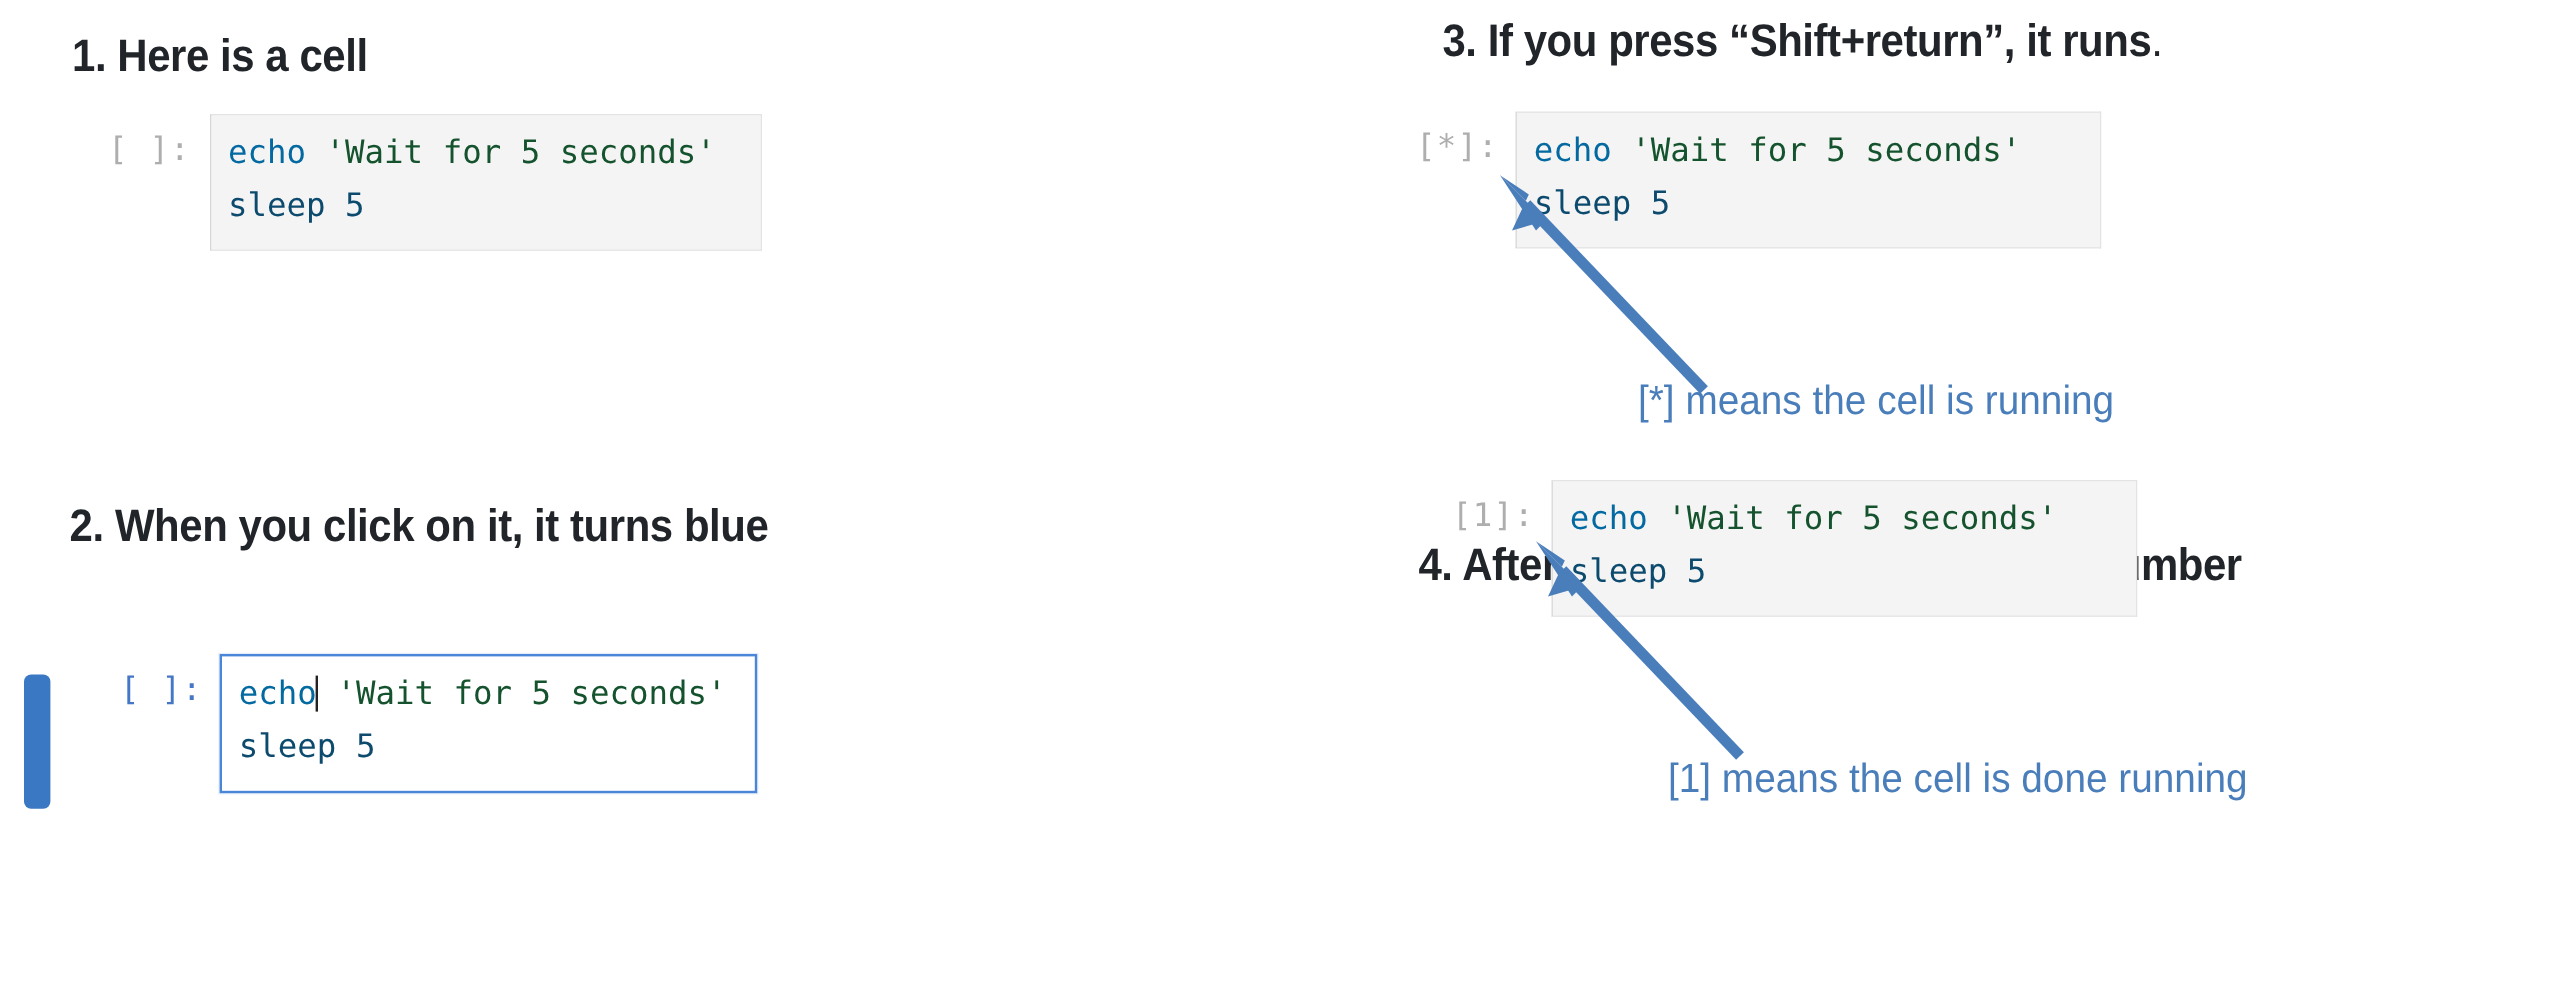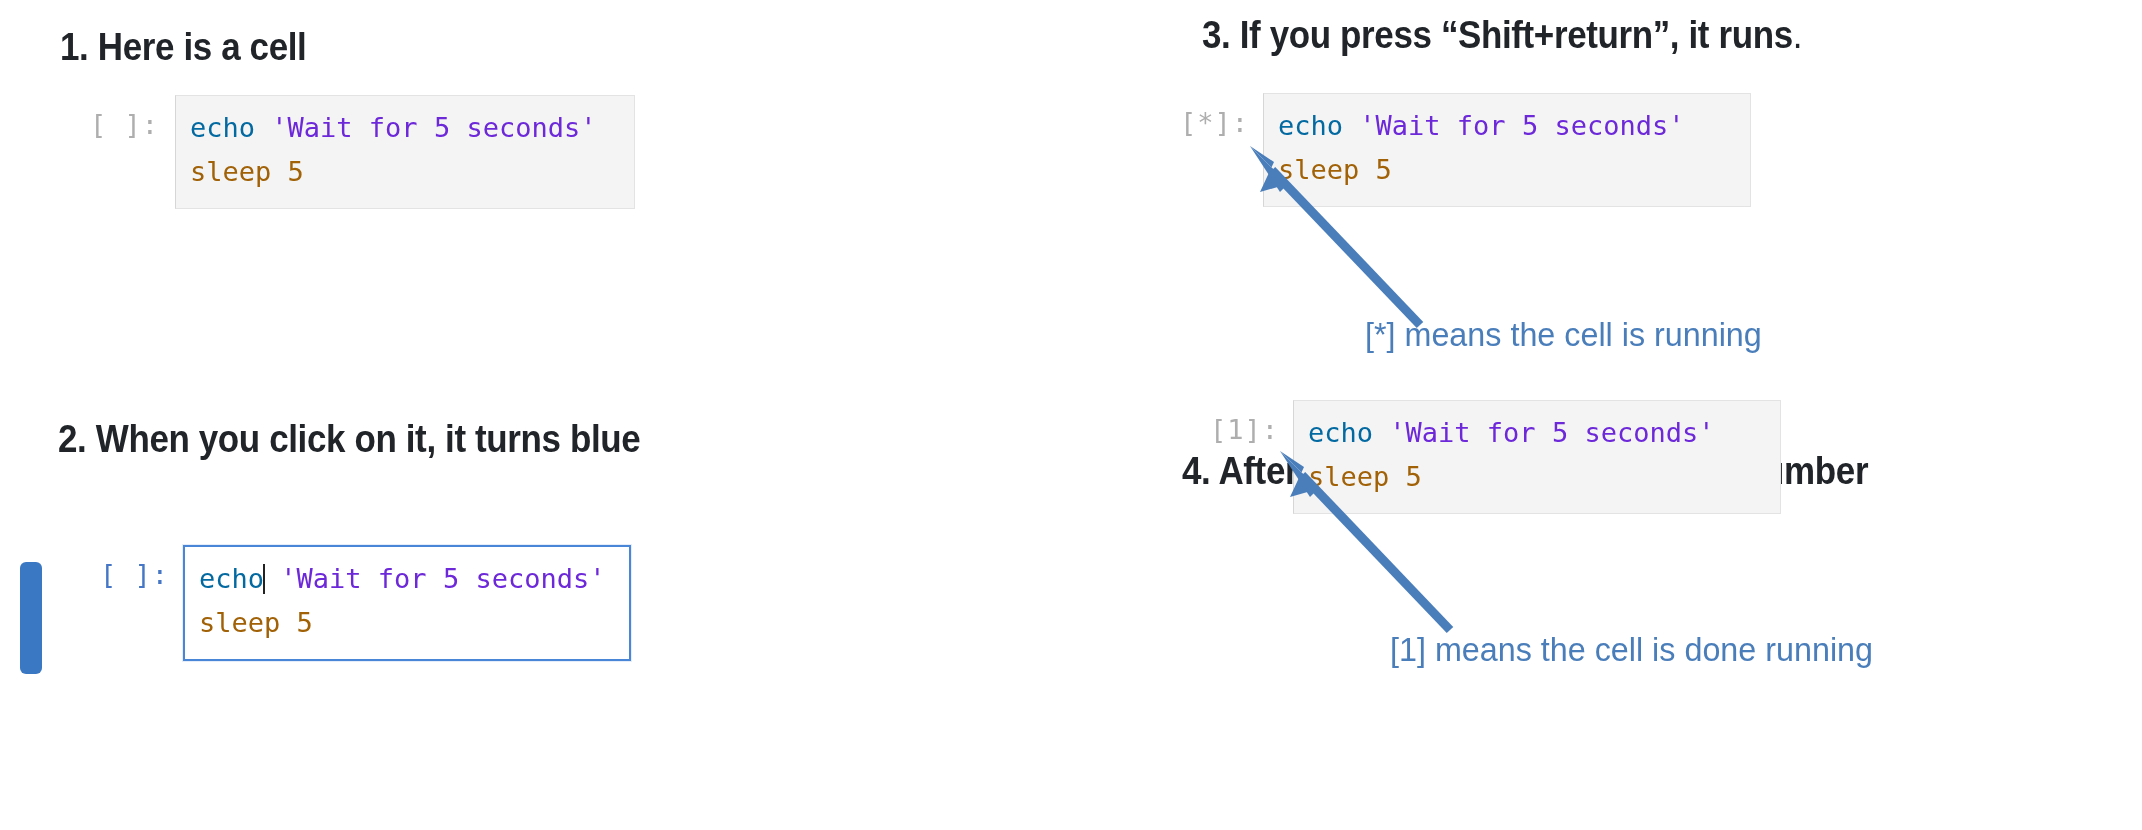"'Wait for 5 seconds'" .str { color: #6d28d9 -> #14532d }
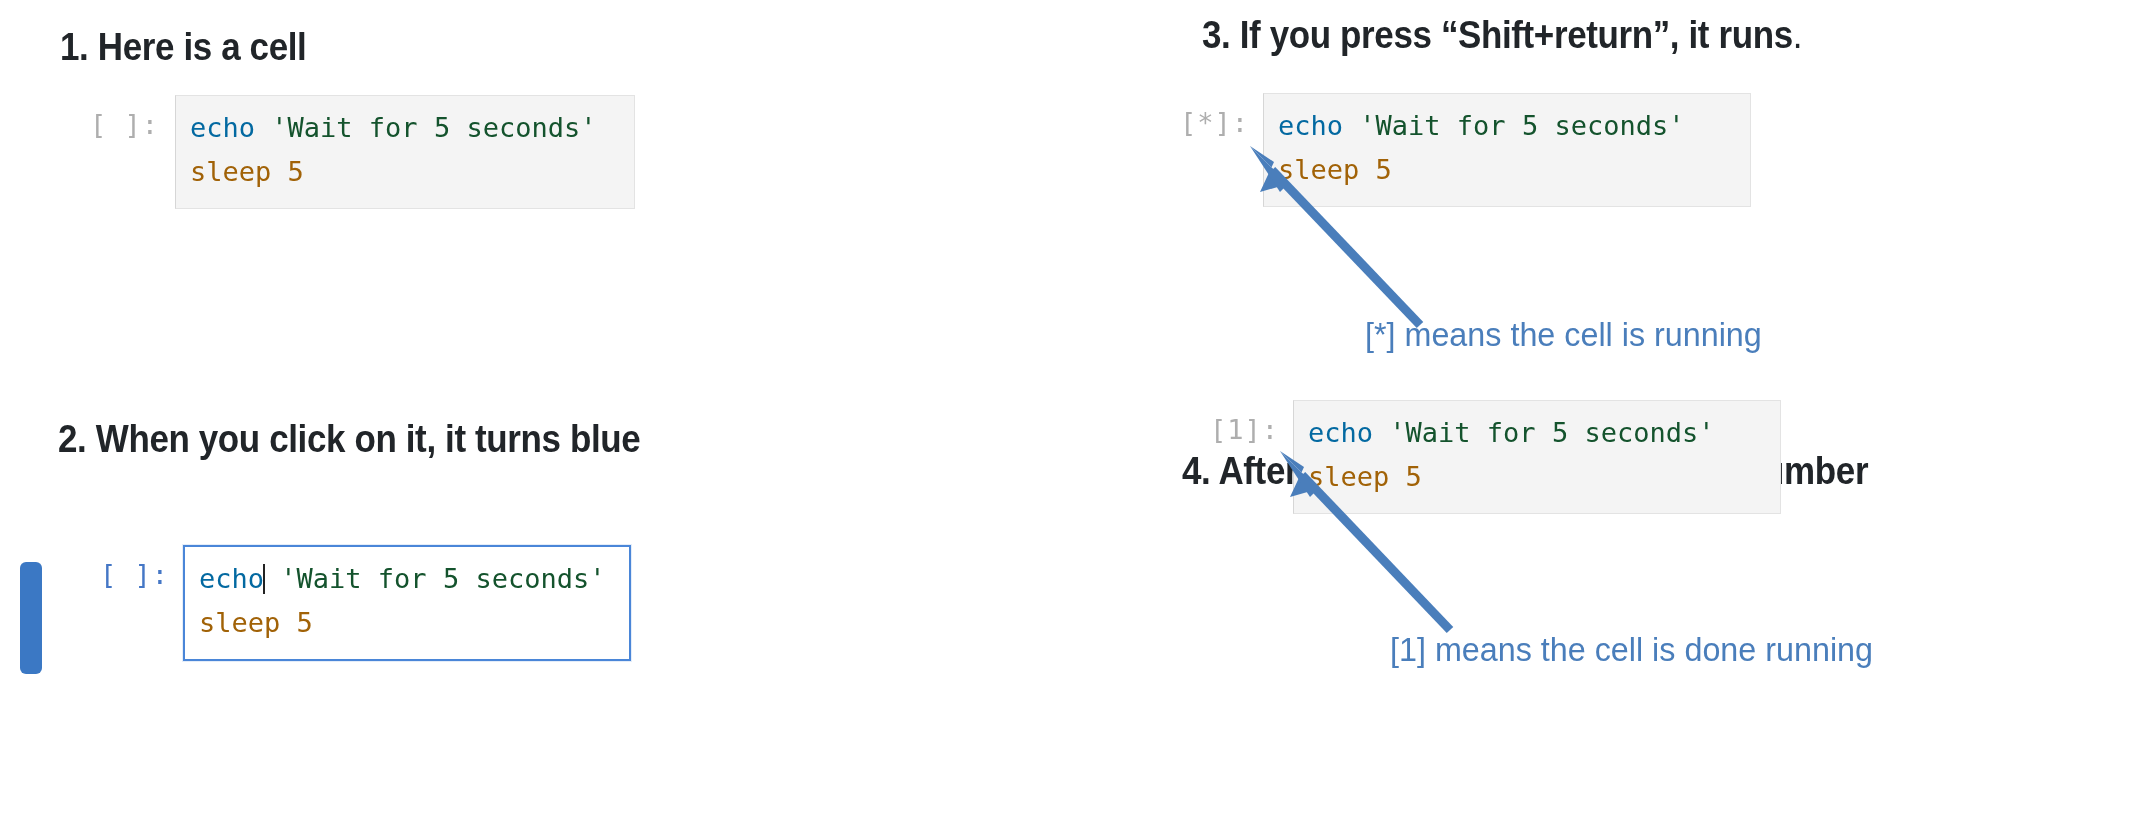"sleep 5" .kw2 { color: #a16207 -> #0c4a6e }
